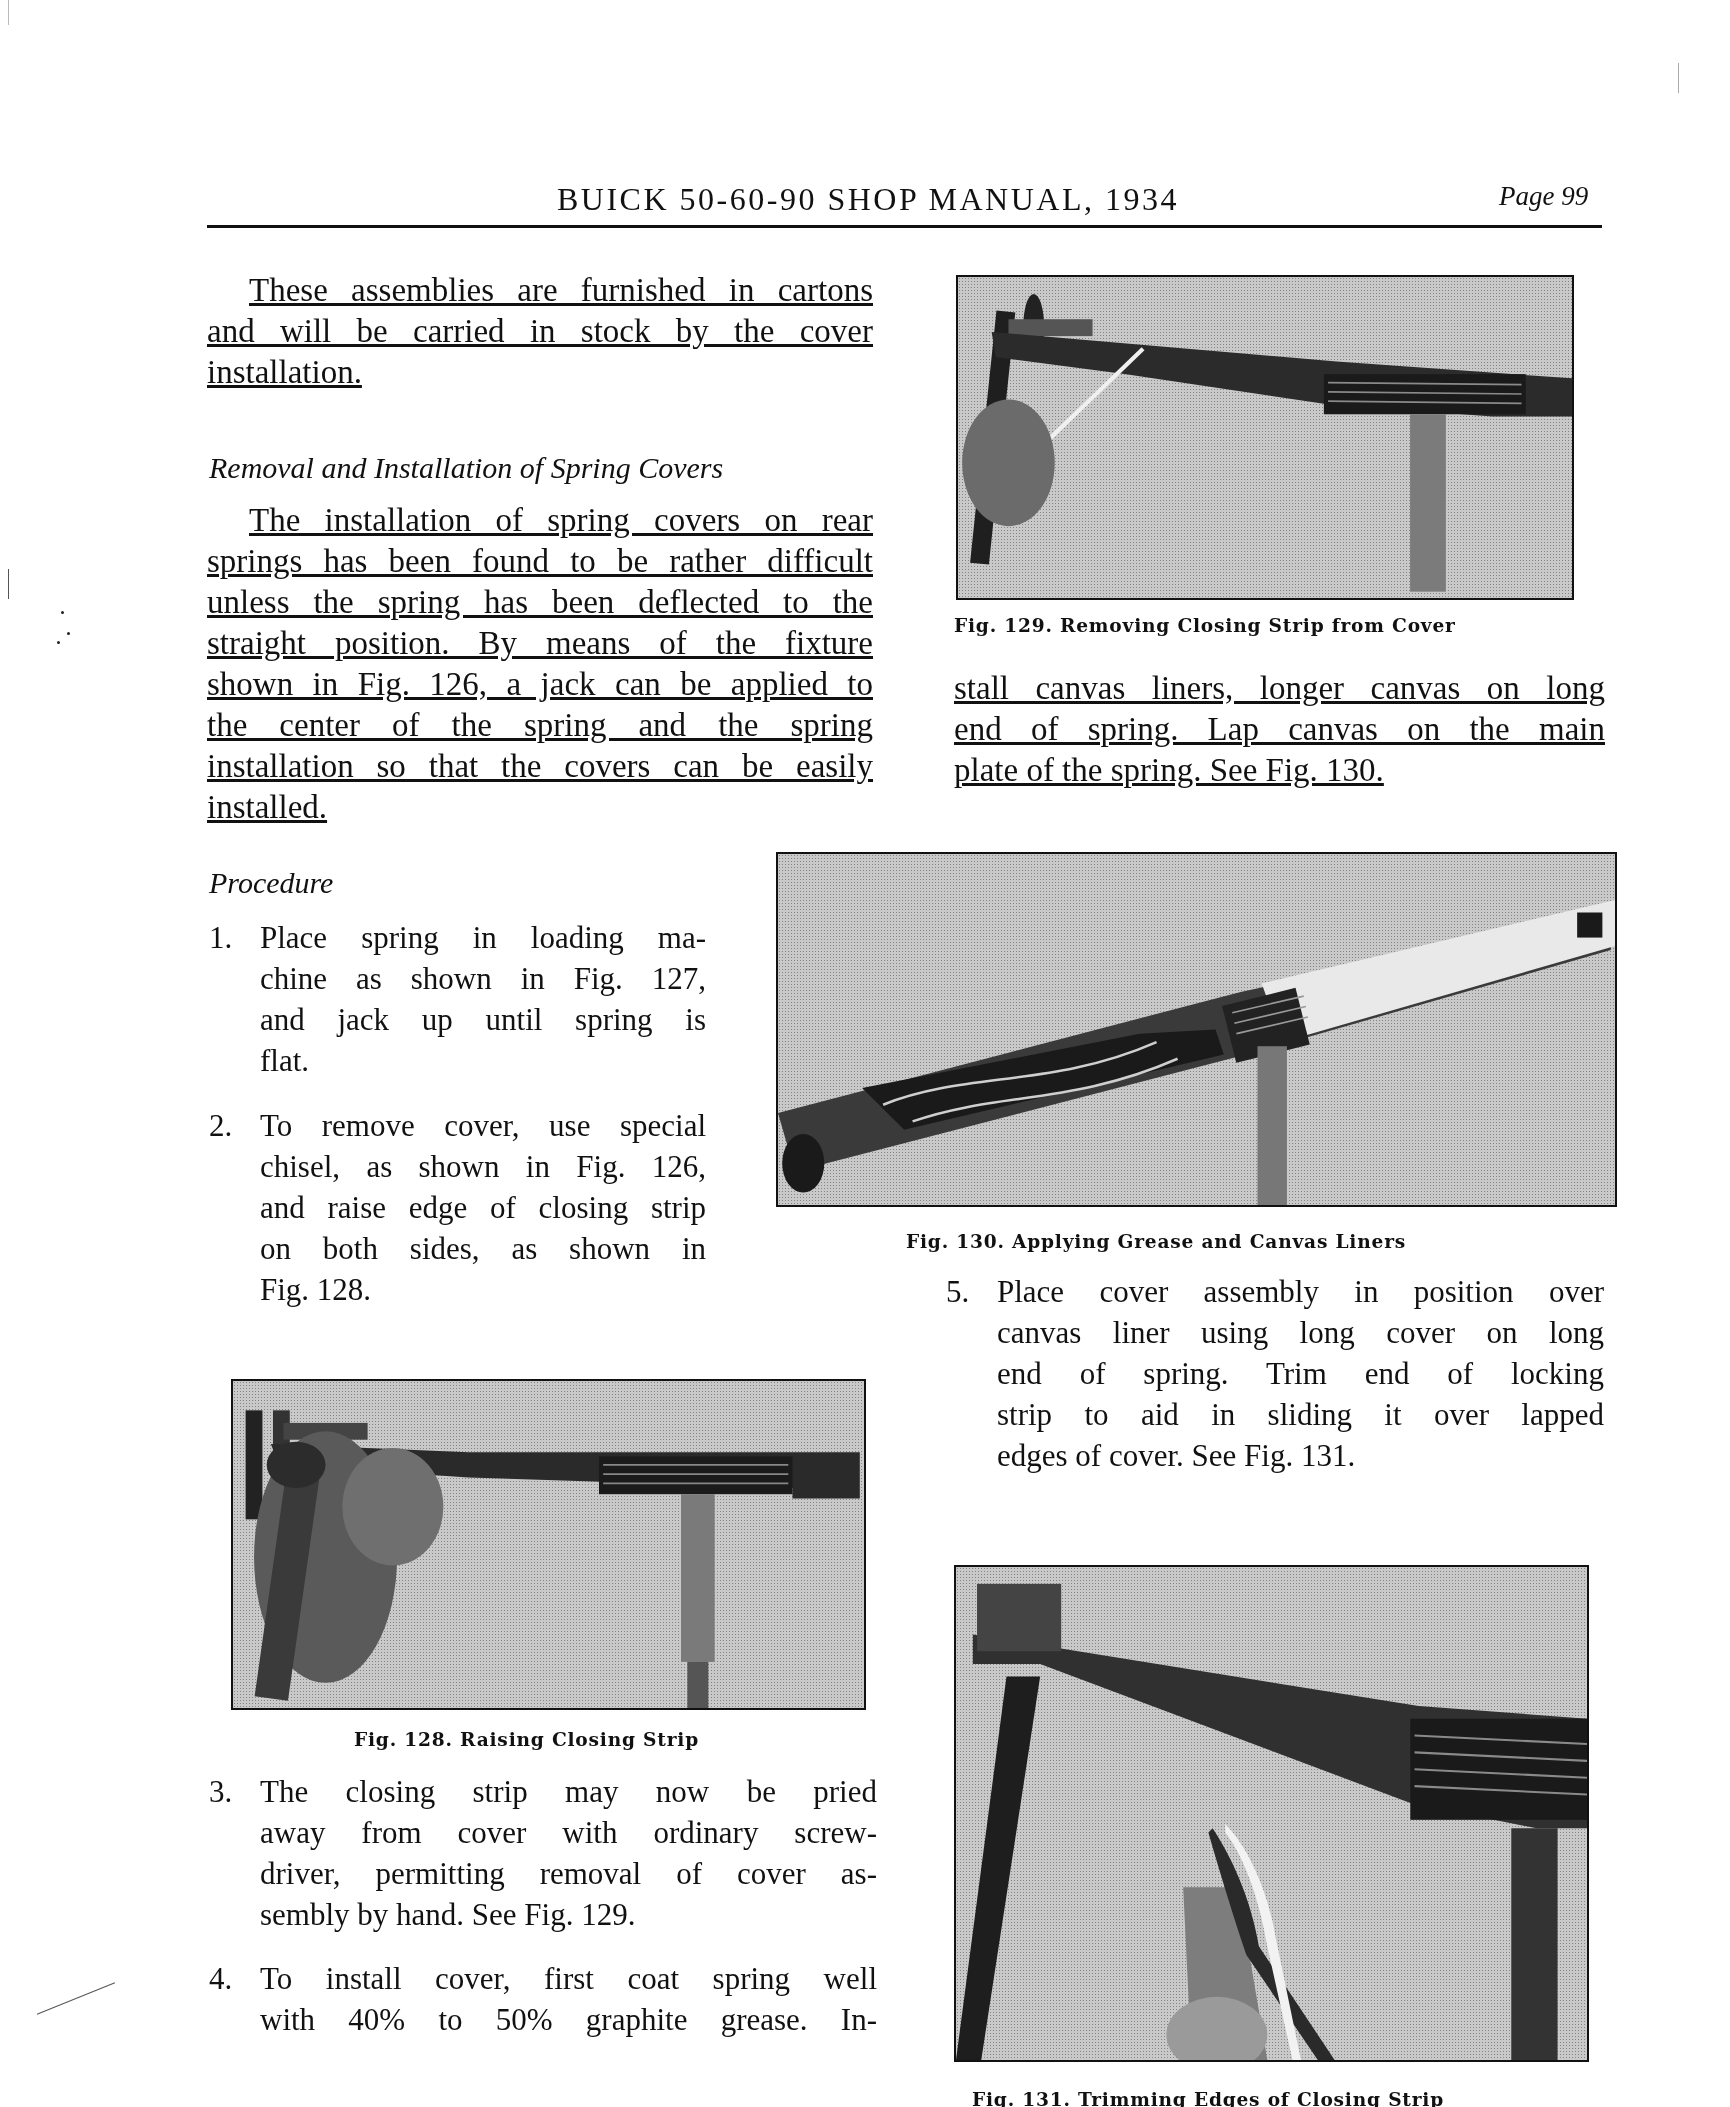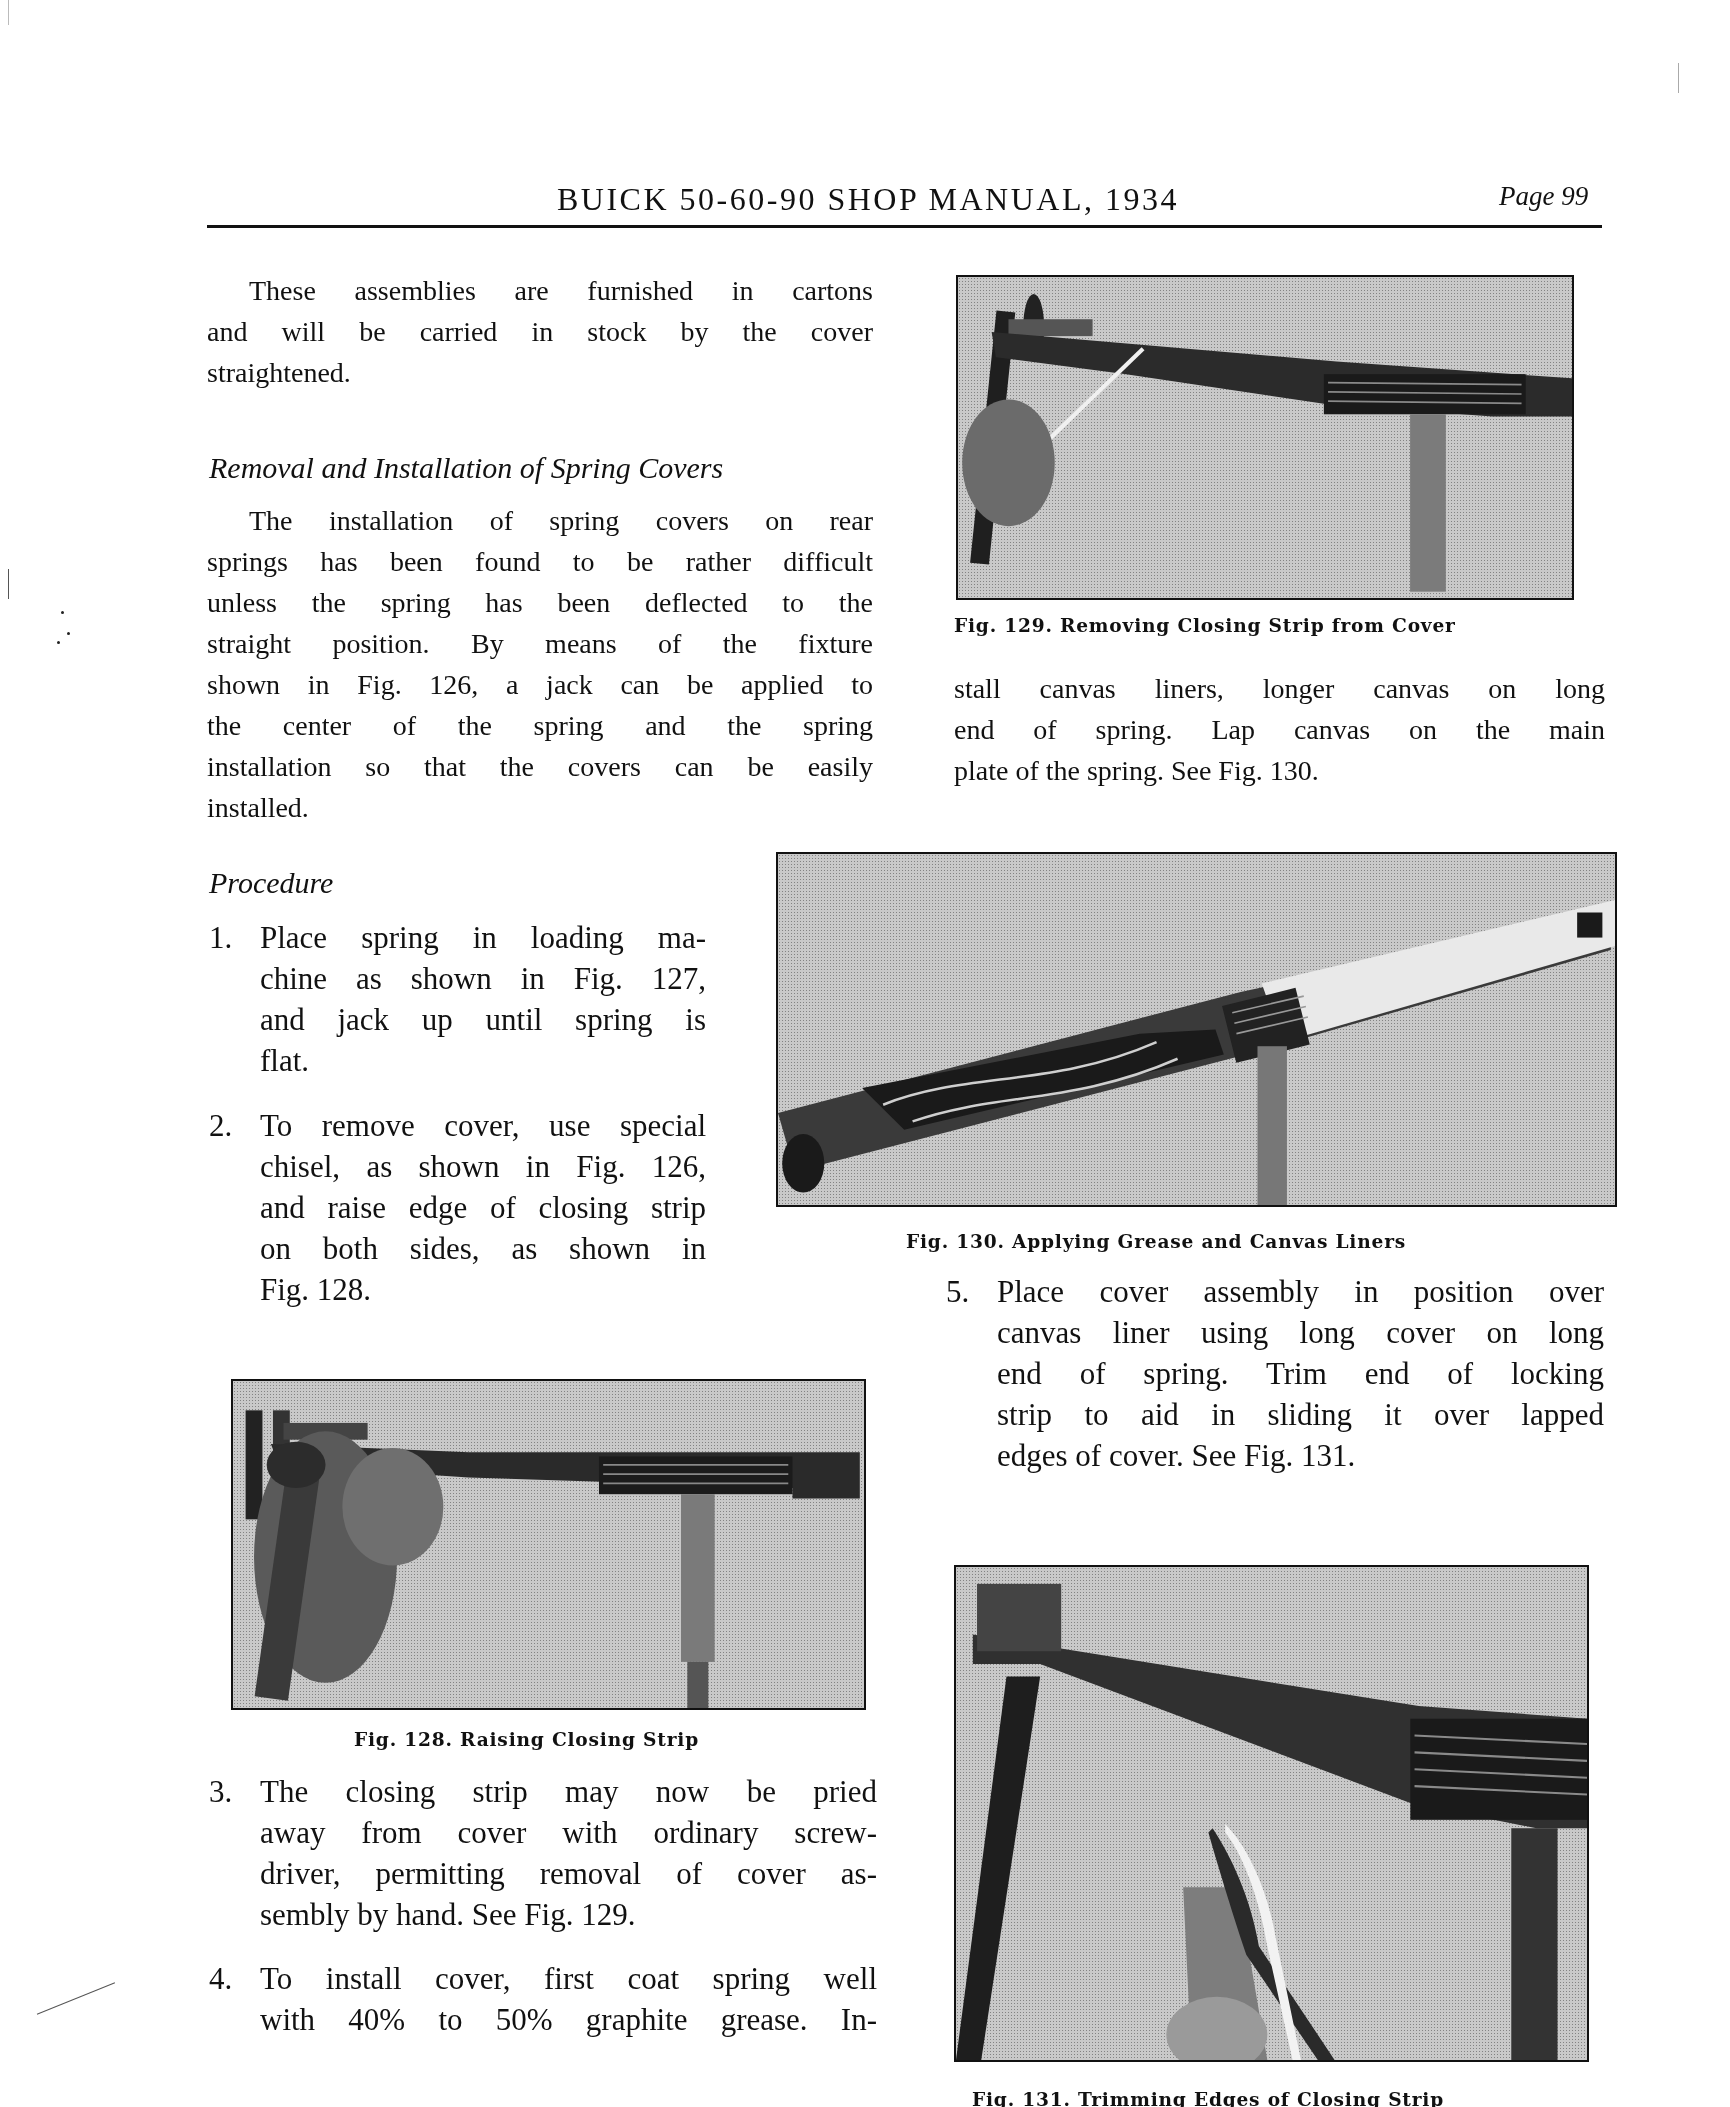"These assemblies are furnished in" .para { font-size: 28px -> 33px; text-decoration: none -> underline }
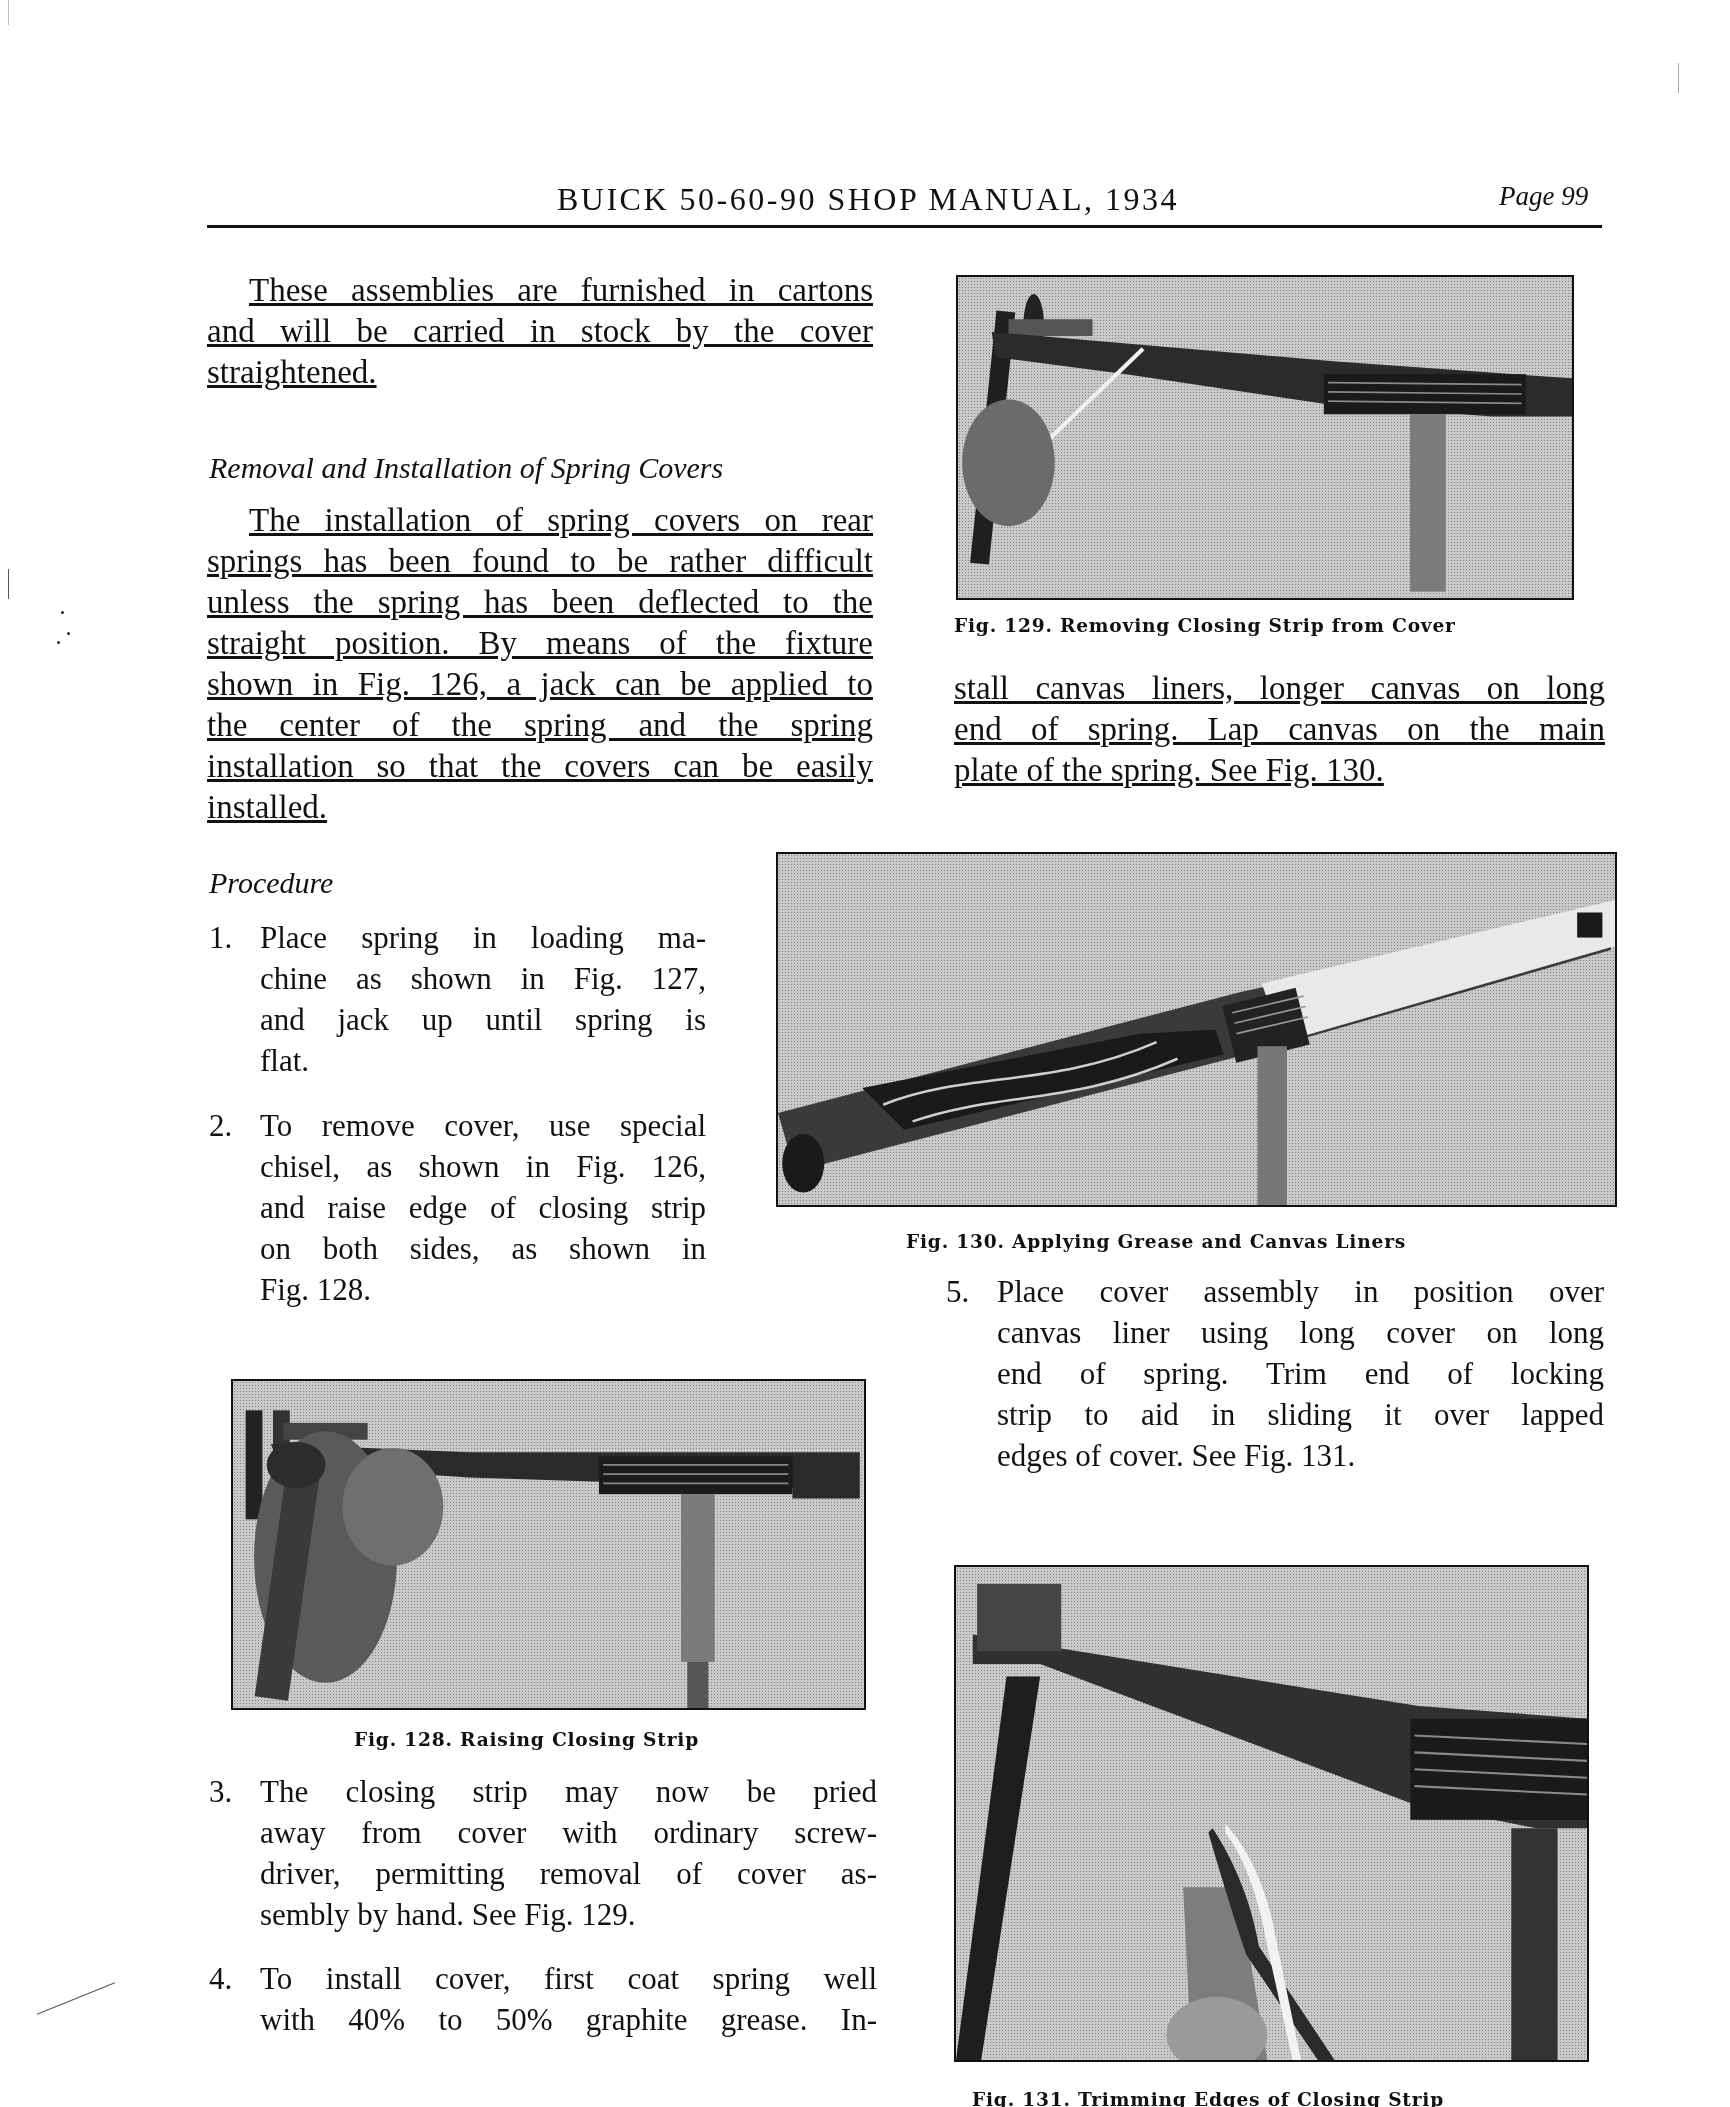"straightened." div { text: straightened -> installation }
